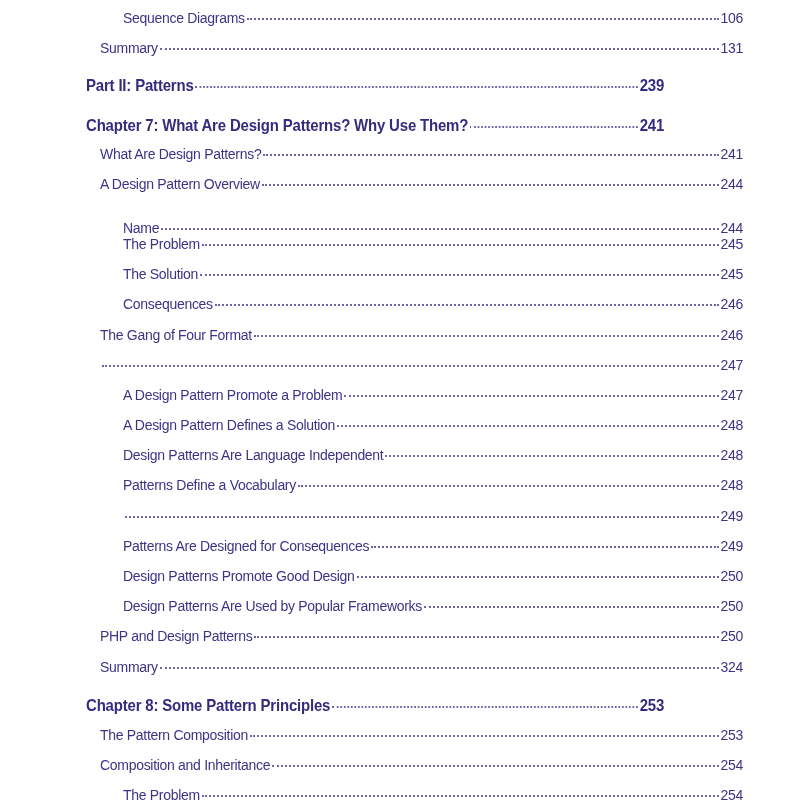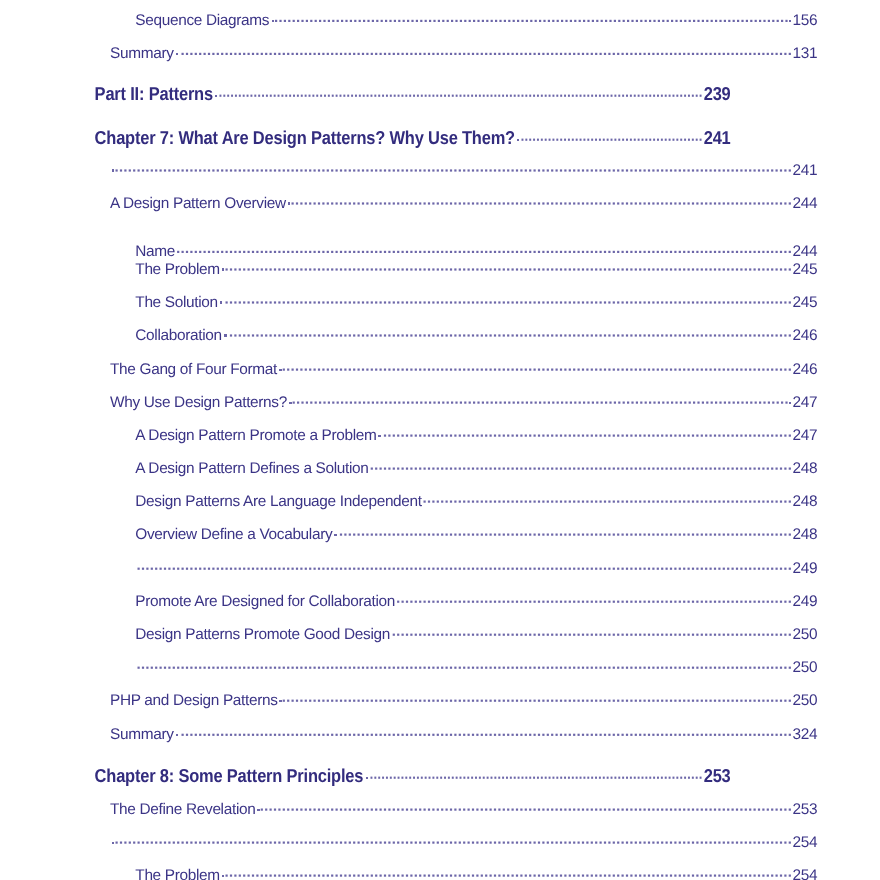"156" span.page { text: 156 -> 106 }
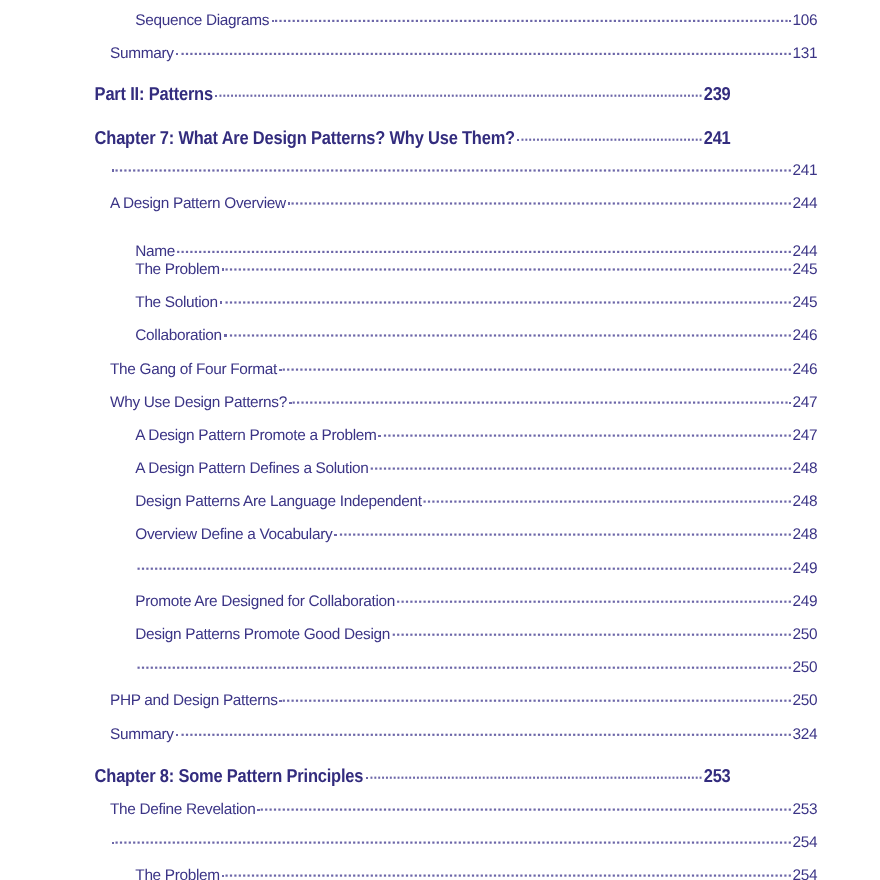"What Are Design Patterns?" span.label { html: none -> <span>What Are Design Patterns?</span> }
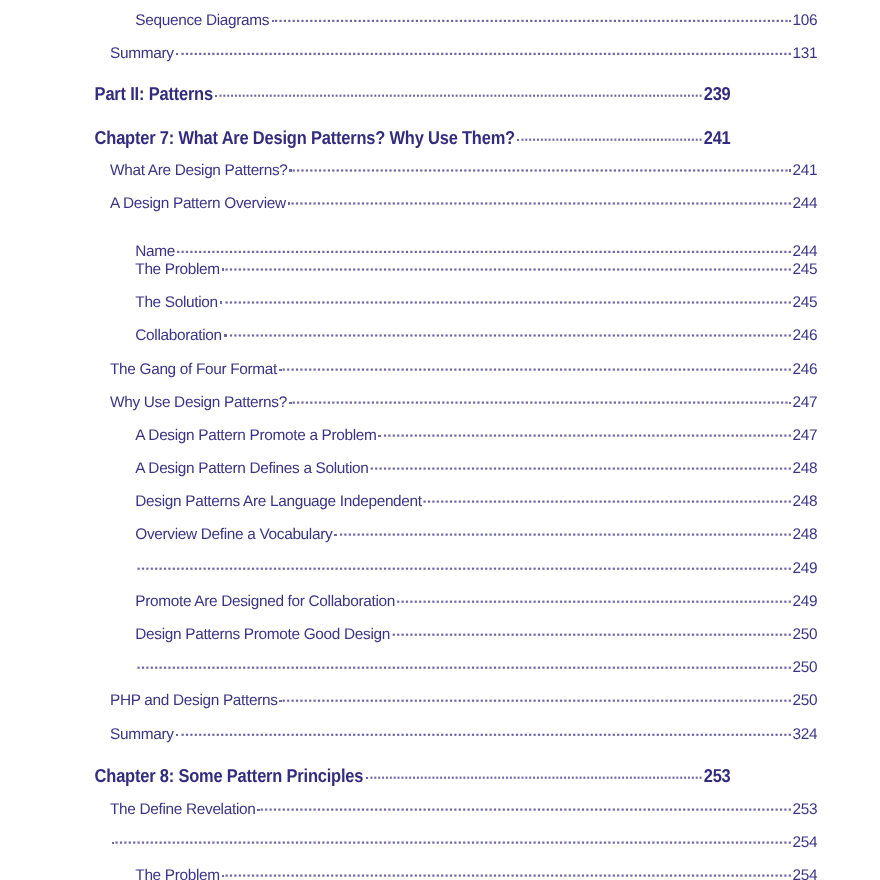"Collaboration" span.label { text: Collaboration -> Consequences }
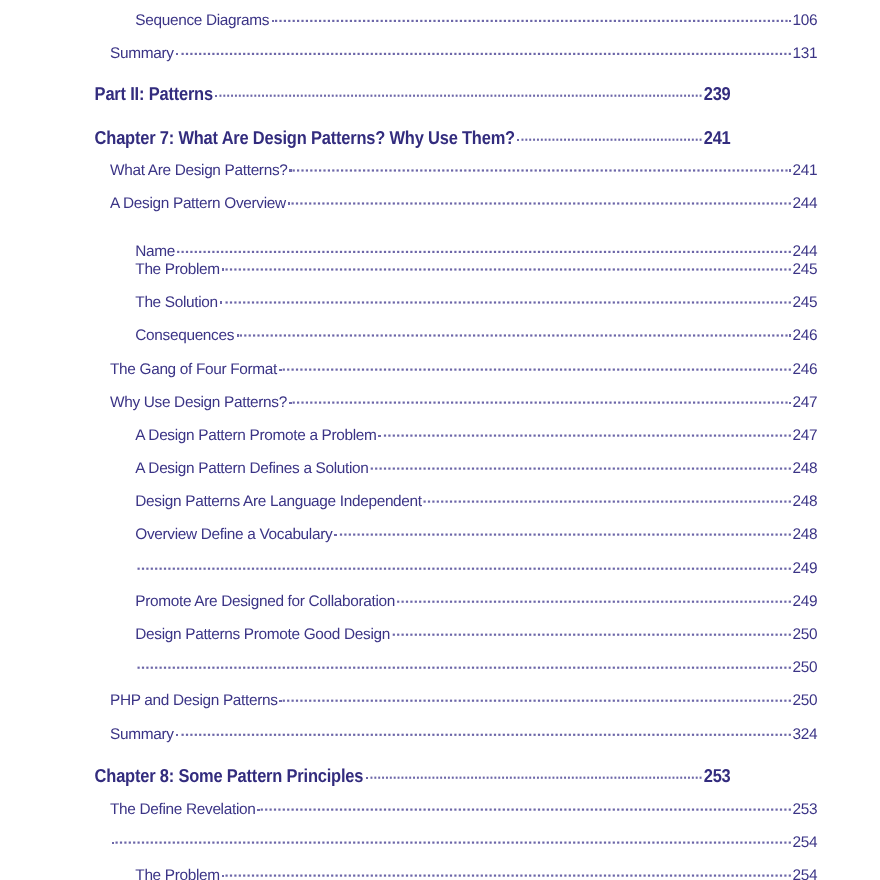"Why Use Design Patterns?" span.label { html: <span>Why Use Design Patterns?</span> -> none }
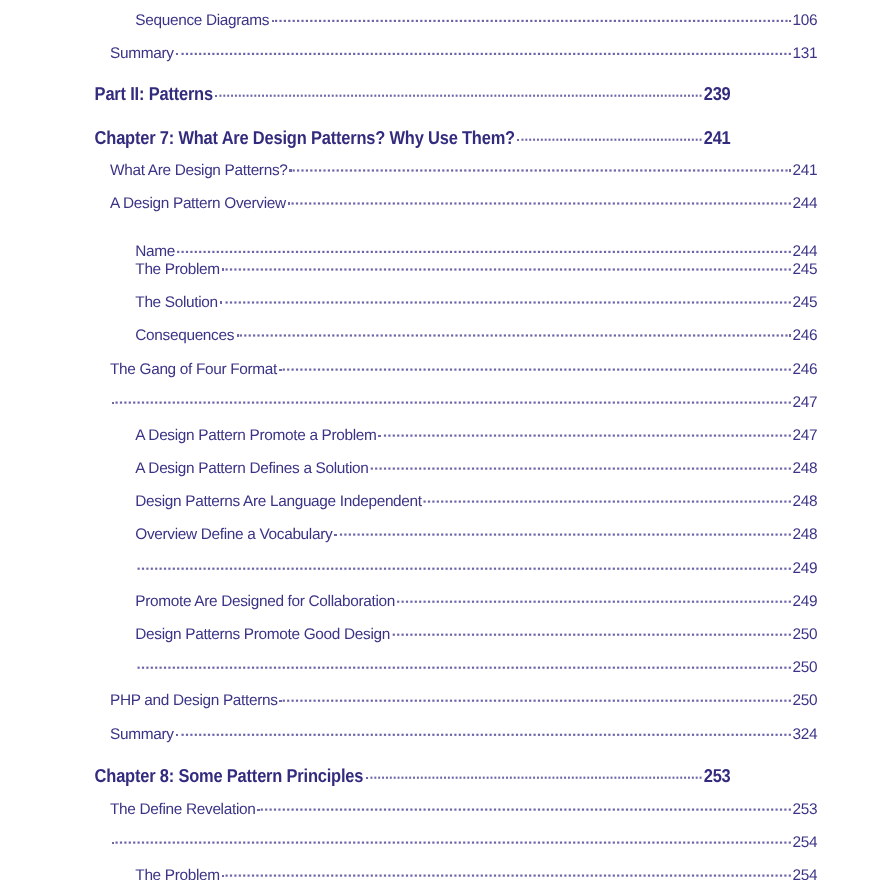"Overview Define a Vocabulary" span.label { text: Overview -> Patterns }
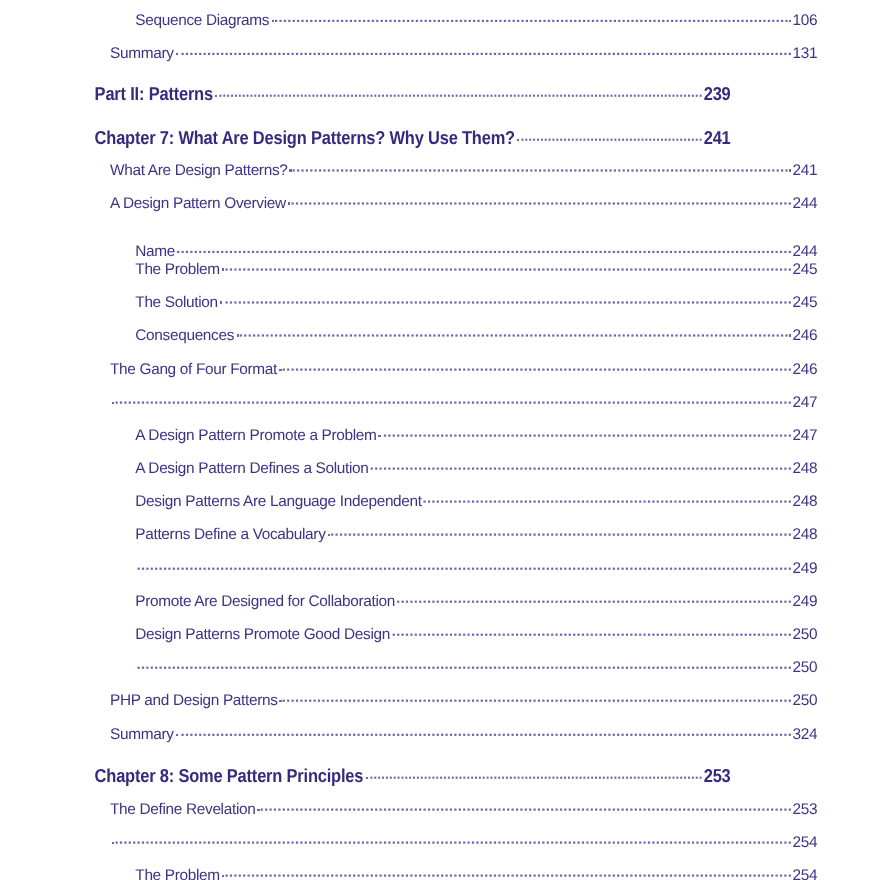"Promote Are Designed for Collaboration" span.label { text: Promote Are Designed for Collaboration -> Patterns Are Designed for Consequences }
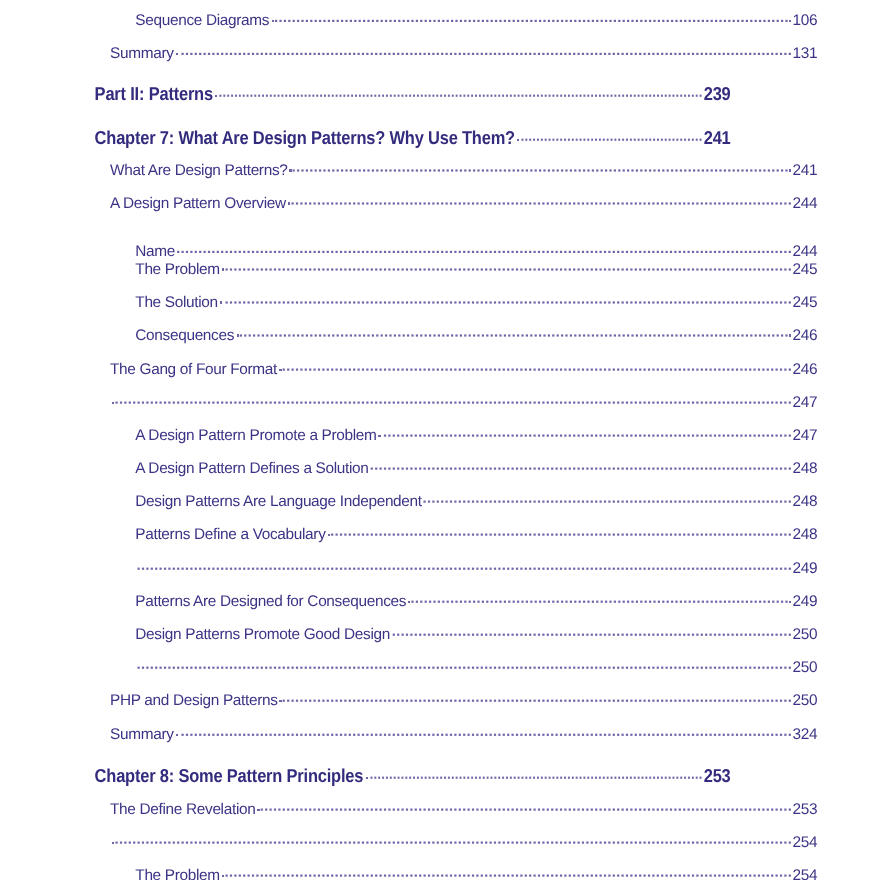"Design Patterns Are Used by" span.label { html: none -> <span>Design Patterns Are Used by Popular Frameworks</span> }
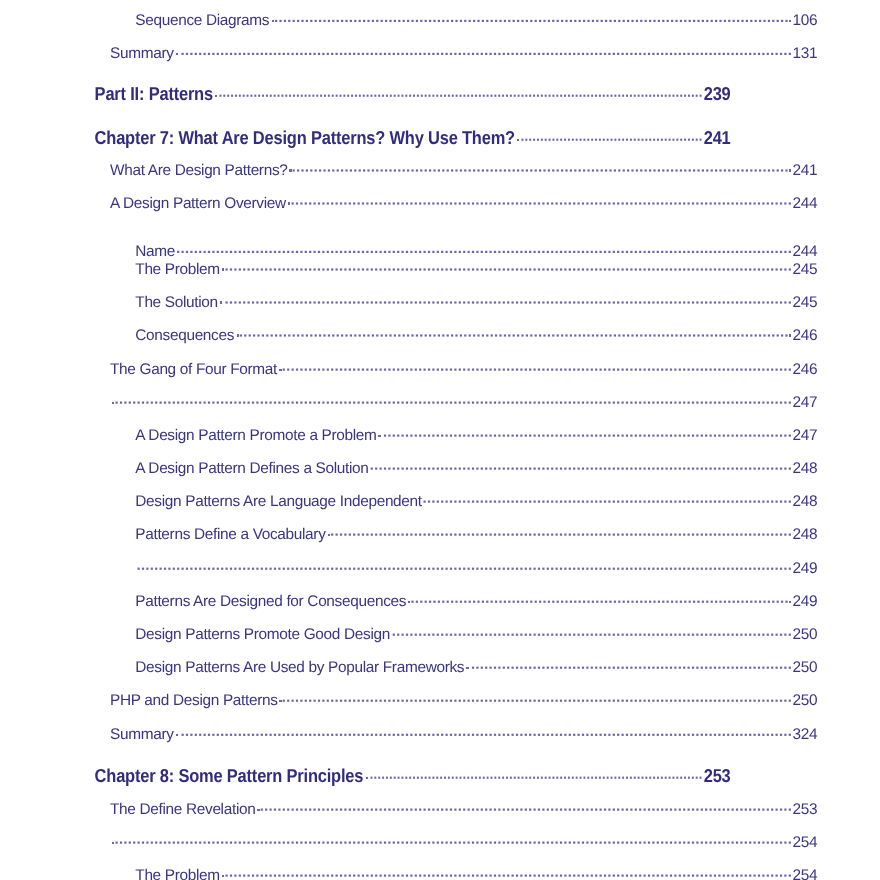"The Define Revelation" span.label { text: Define Revelation -> Pattern Composition }
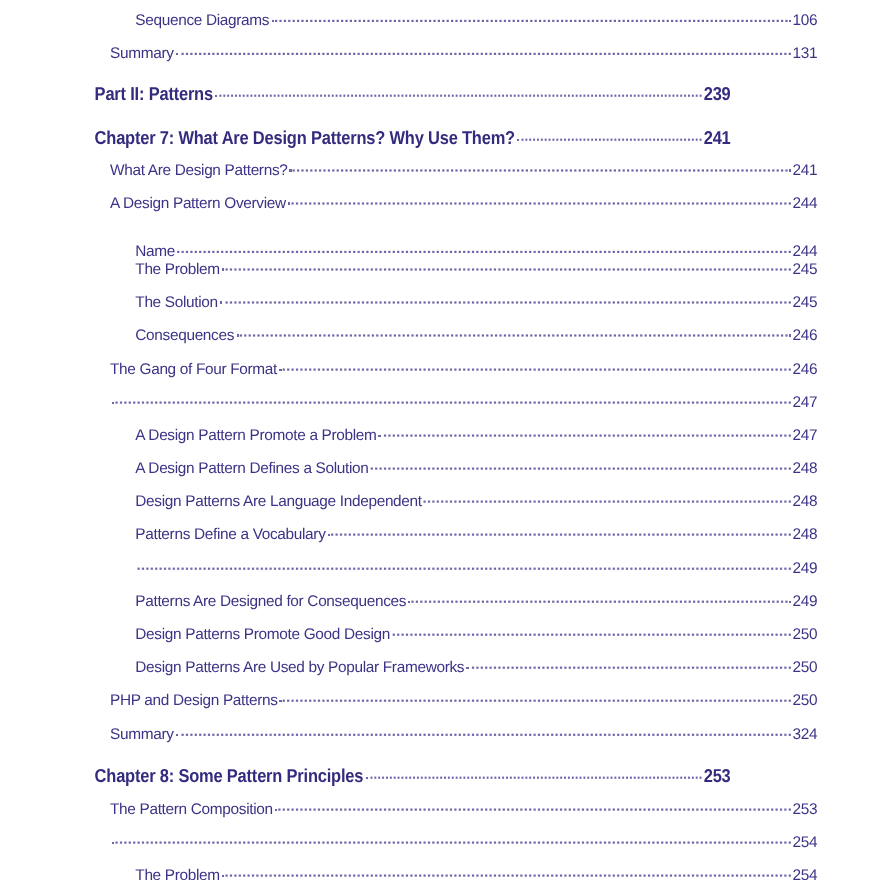"Composition and Inheritance" span.label { html: none -> <span>Composition and Inheritance</span> }
